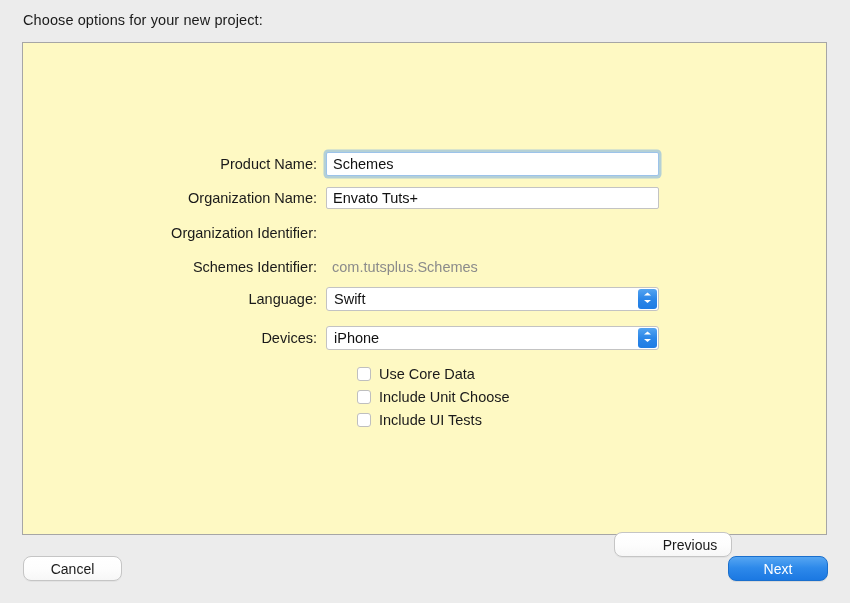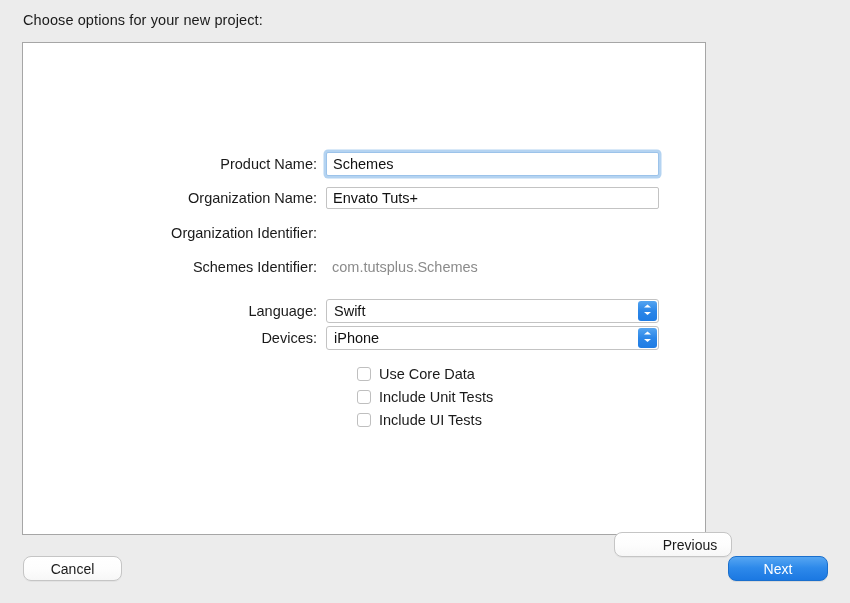"Product Name:" .panel { background: #ffffff -> #fef9c3; width: 684px -> 805px }
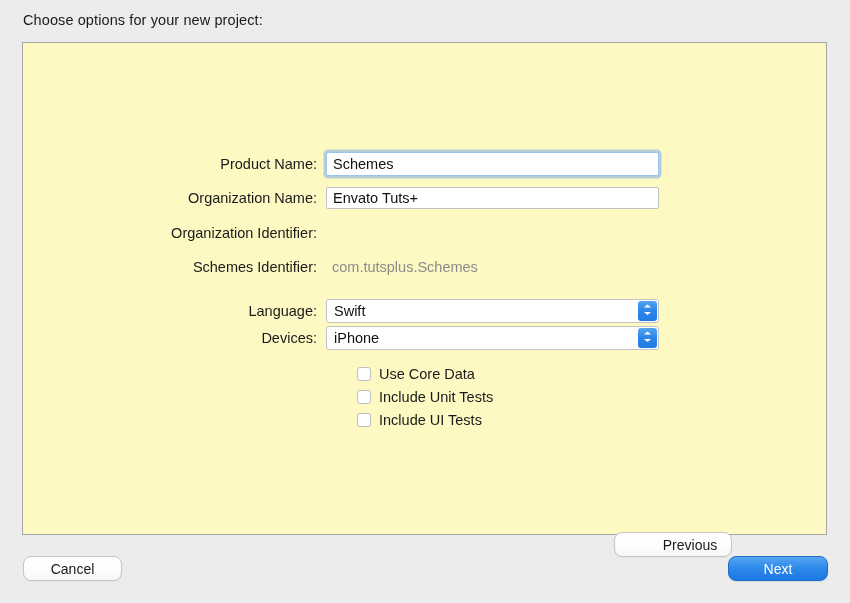"Language:" div.row { margin-top: 12px -> none }
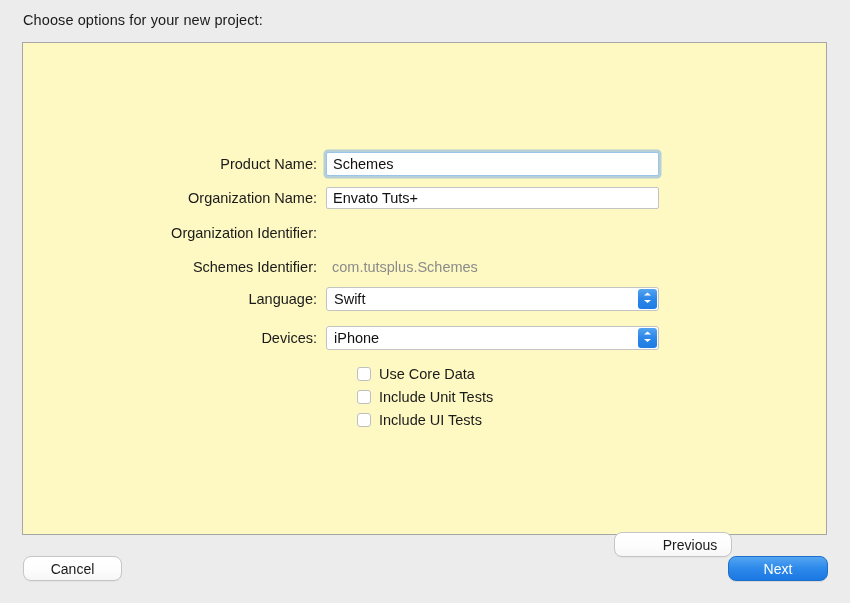"Include Unit Tests" span.check-label { text: Tests -> Choose }
